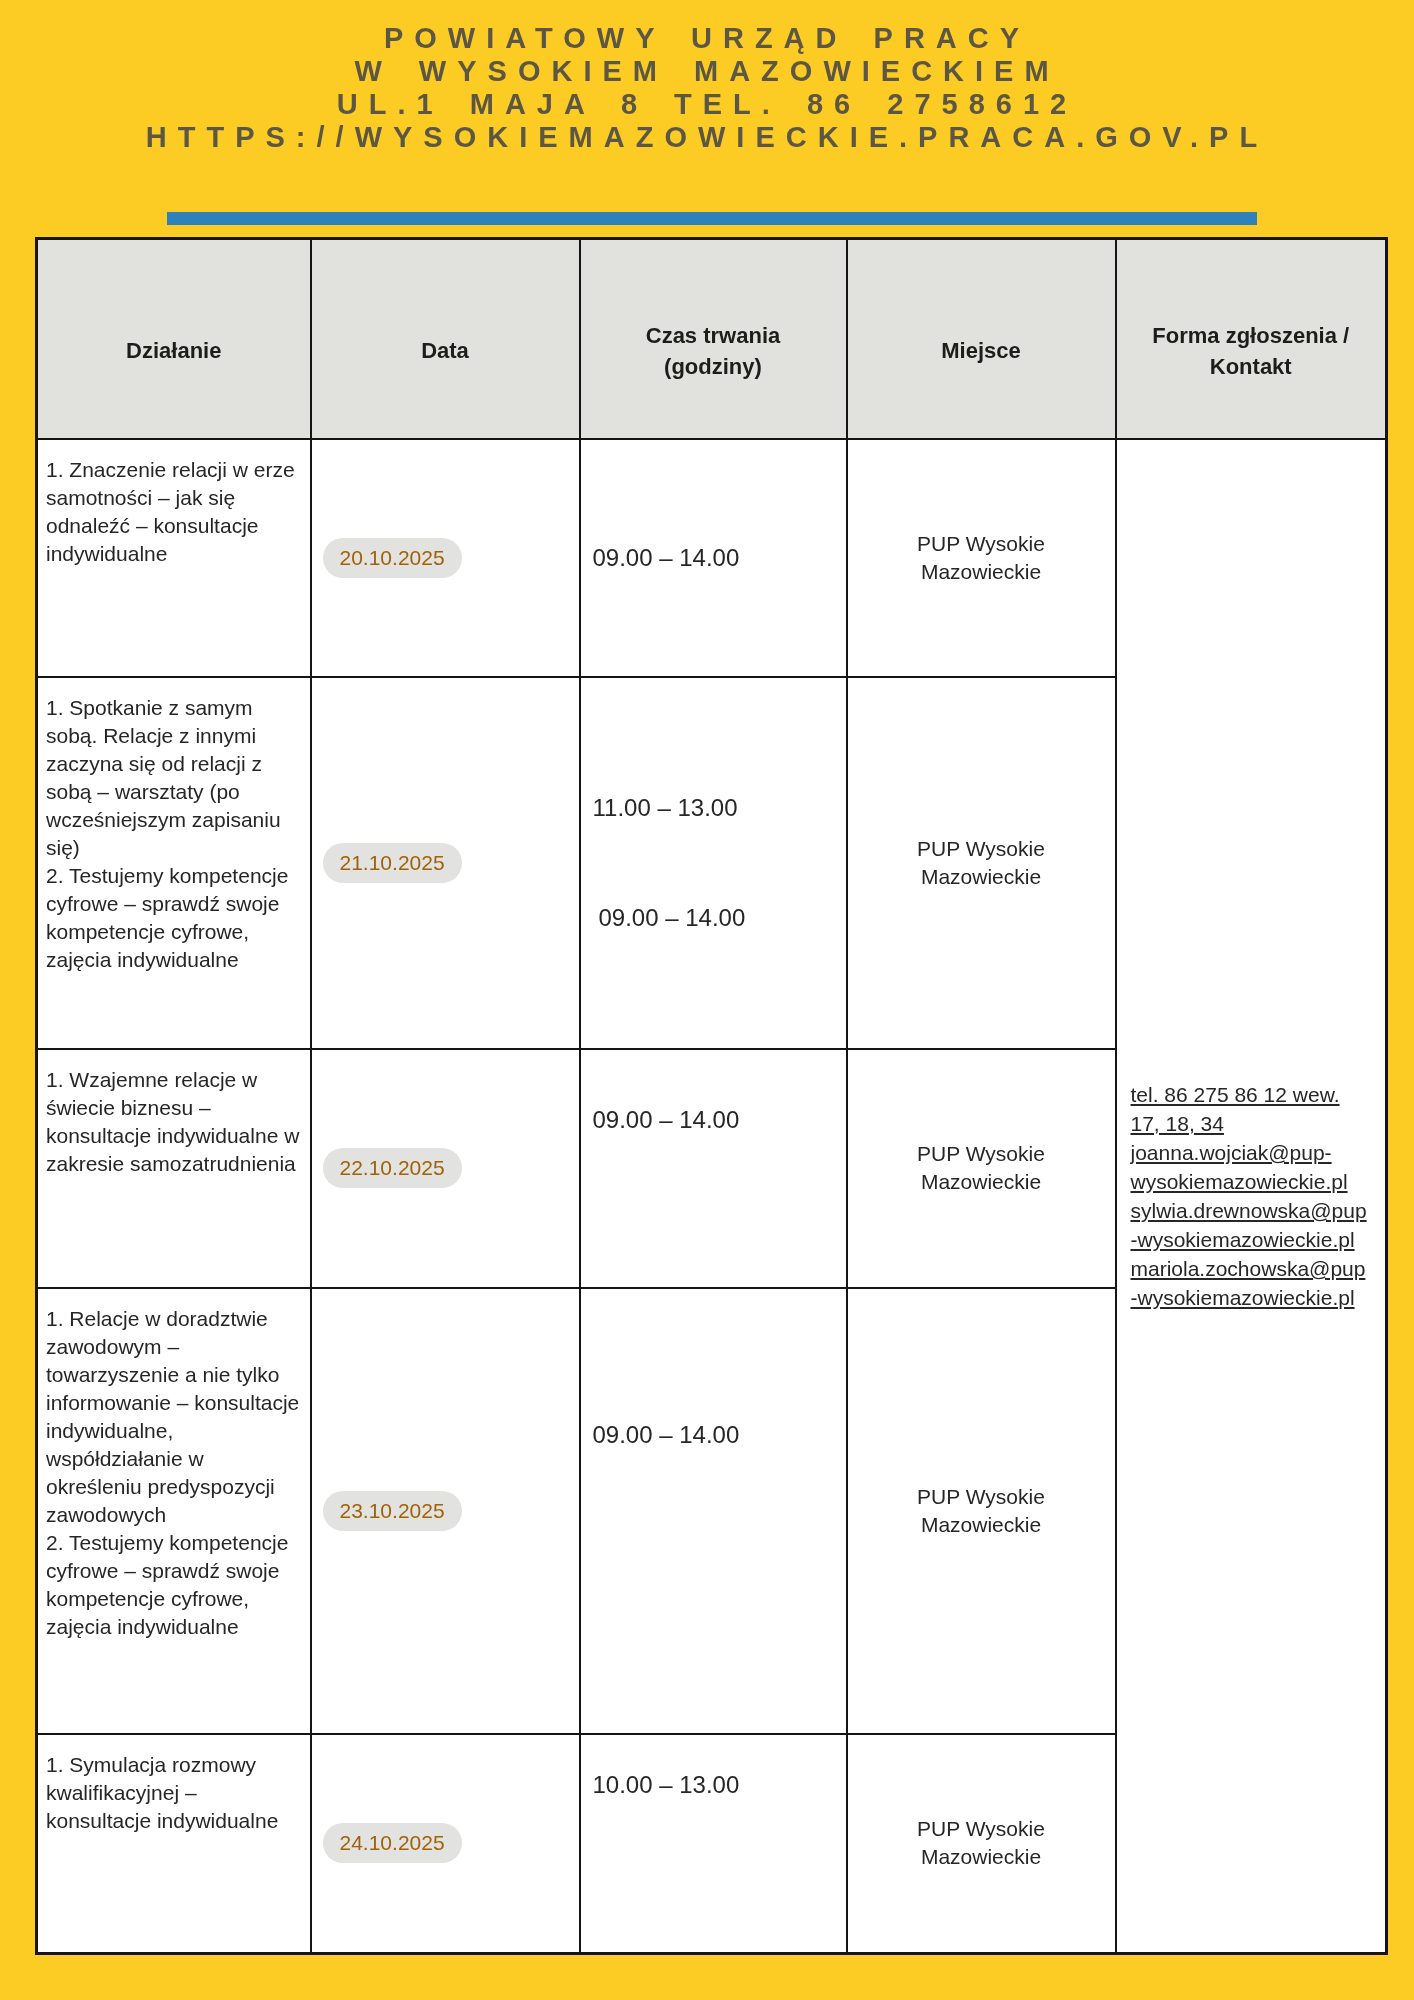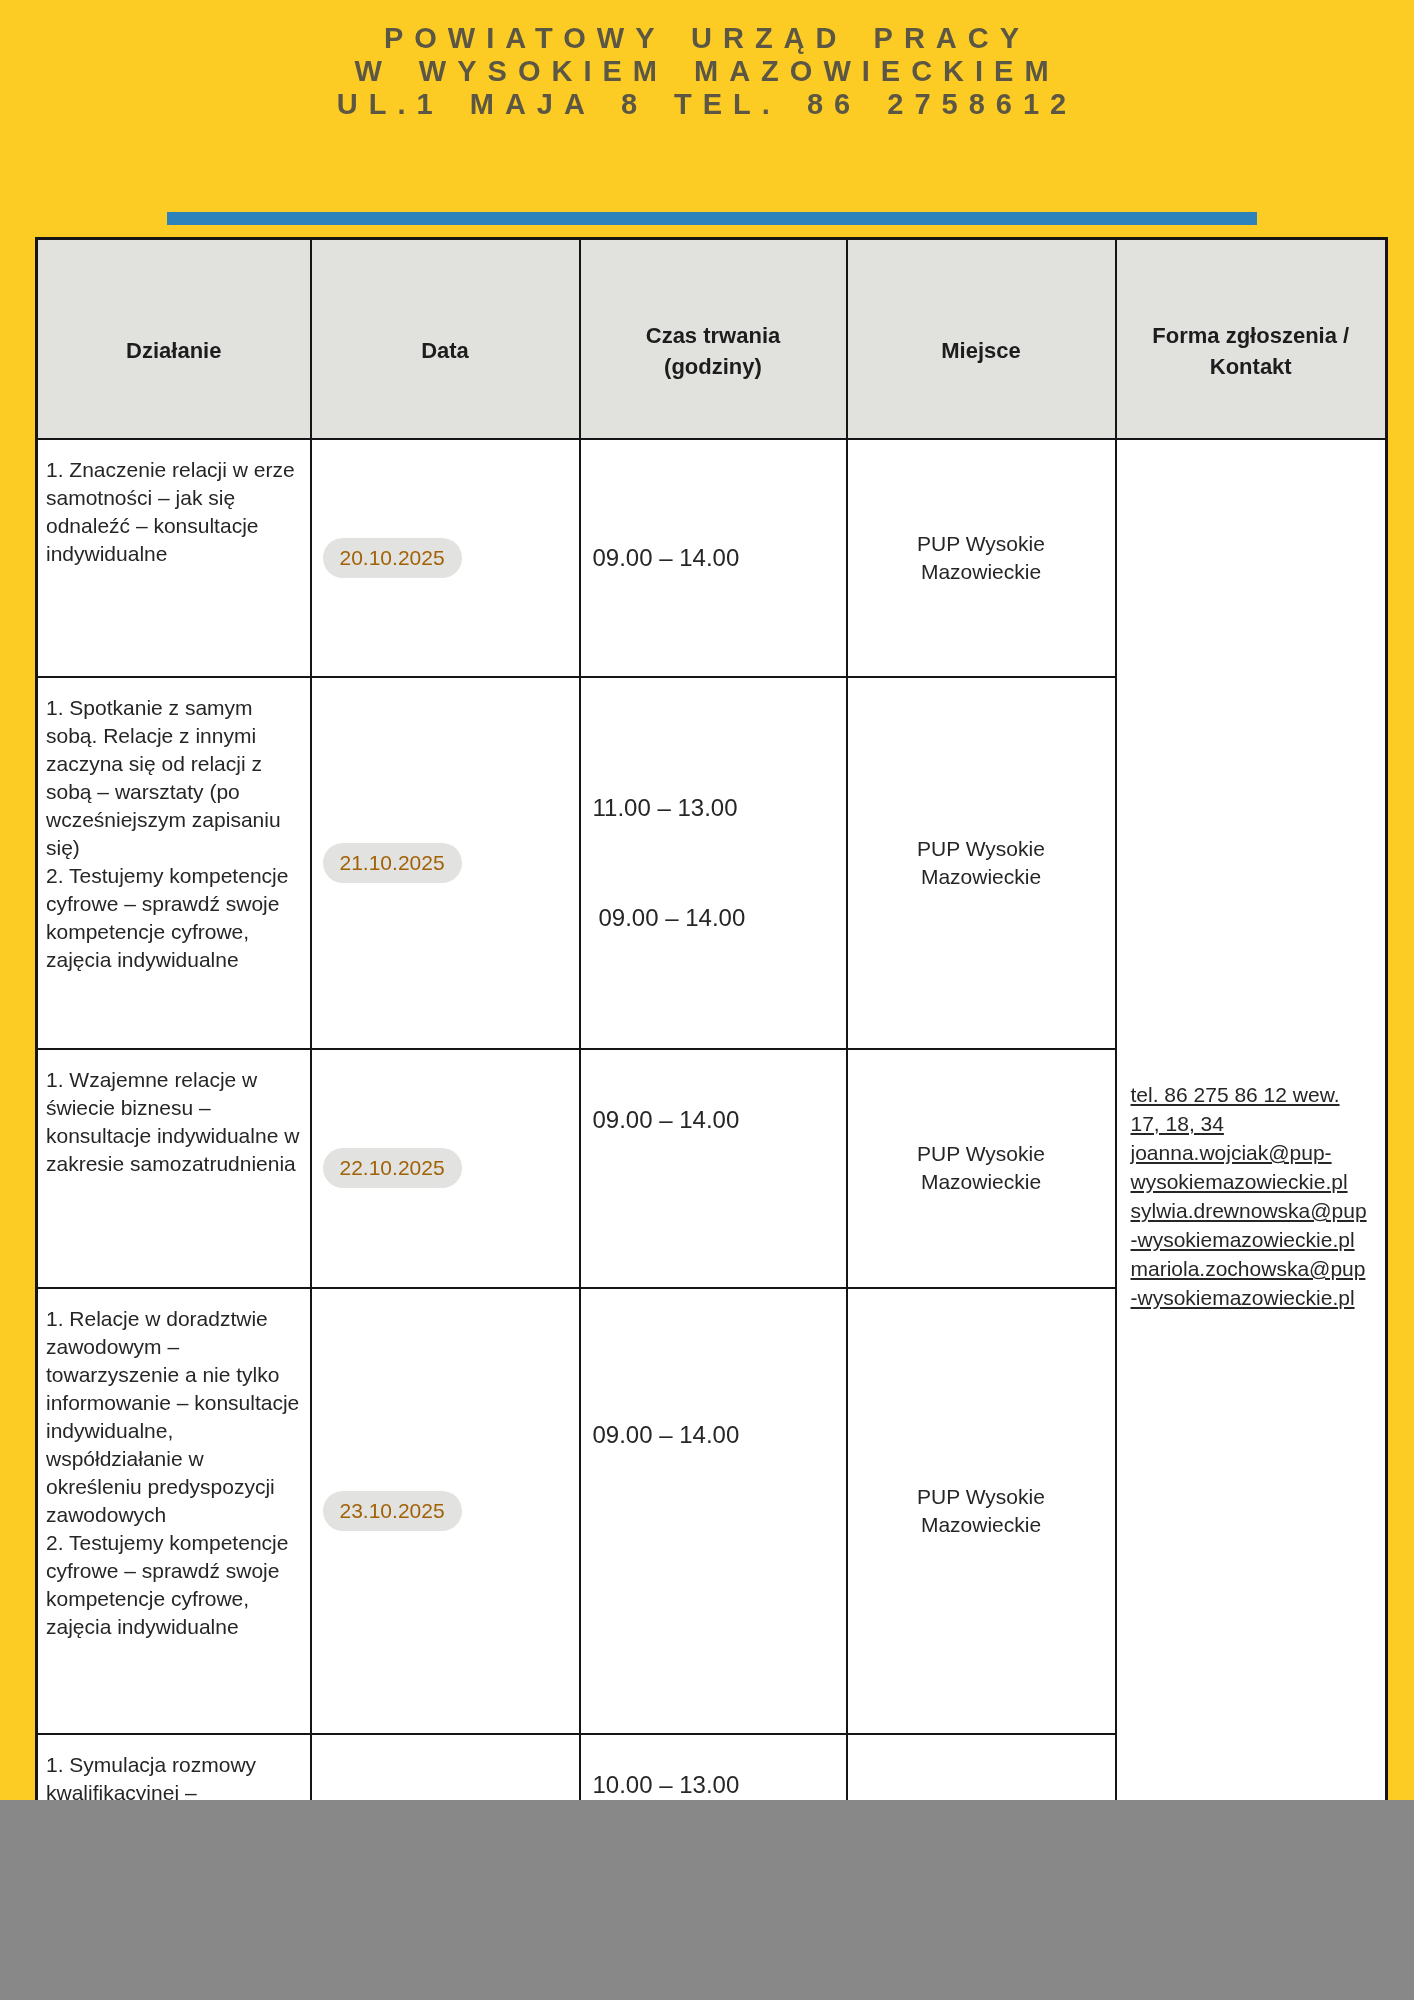"POWIATOWY URZĄD PRACY" .page { height: 1800px -> 2000px }
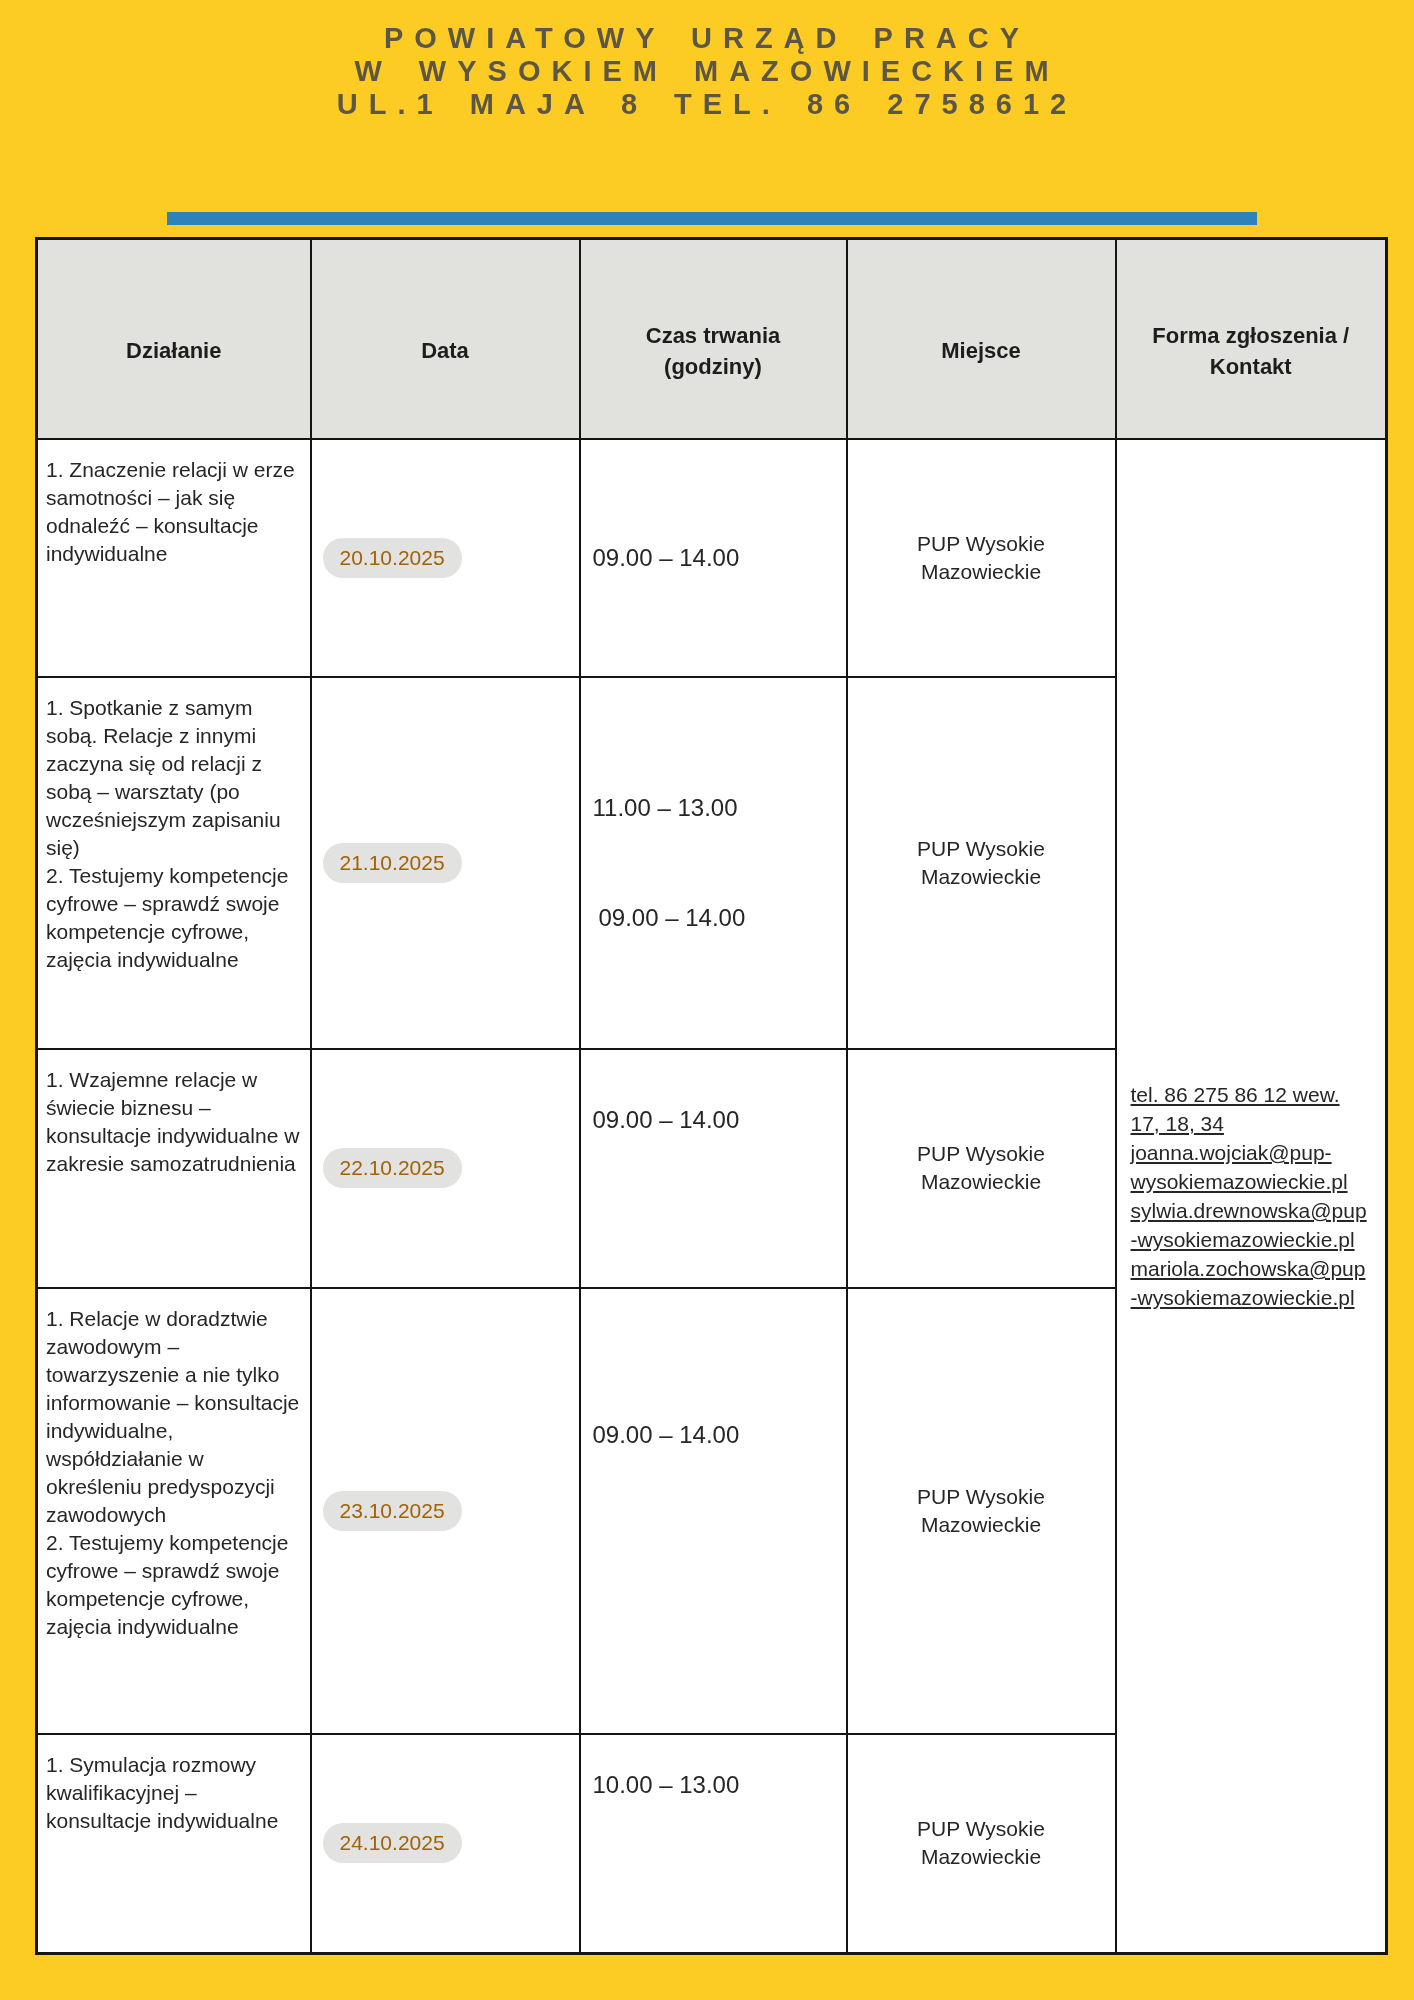"HTTPS://WYSOKIEMAZOWIECKIE.PRACA.GOV.PL" div.h-line { html: none -> <div>HTTPS://WYSOKIEMAZOWIECKIE.PRACA.GOV.PL</div> }
